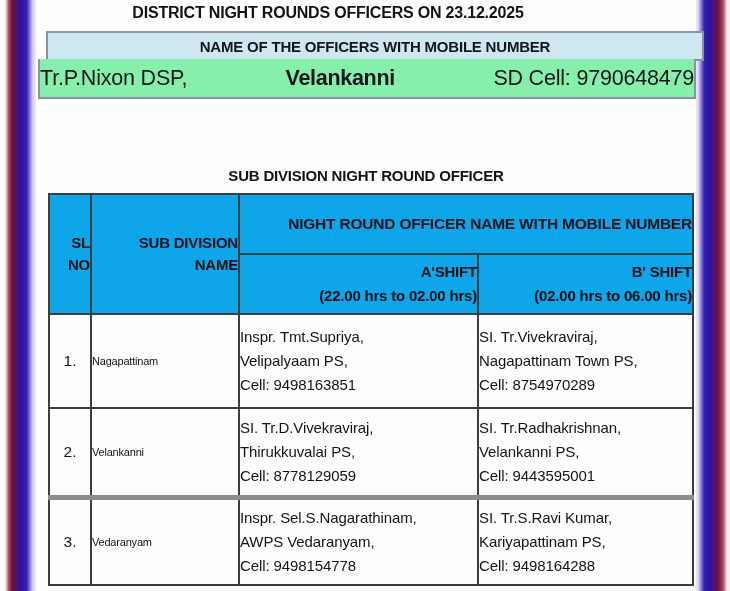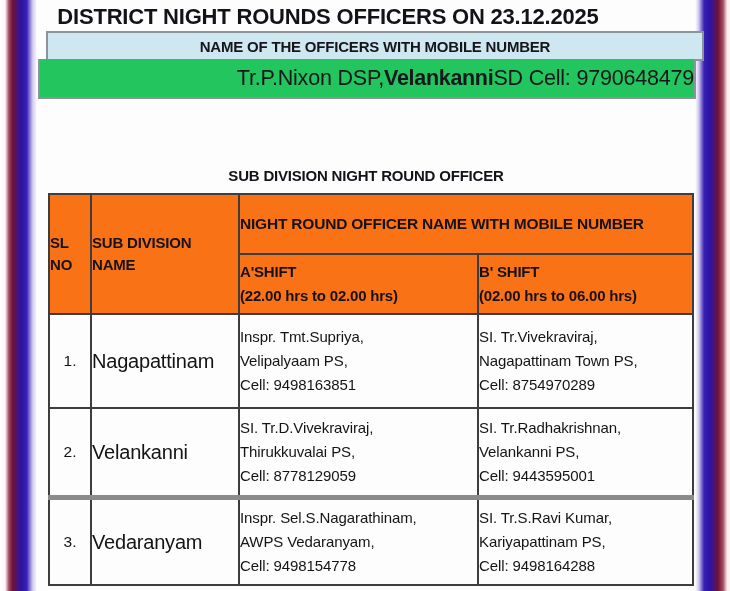"DISTRICT NIGHT ROUNDS OFFICERS ON" .doc-title { font-size: 22px -> 16px }
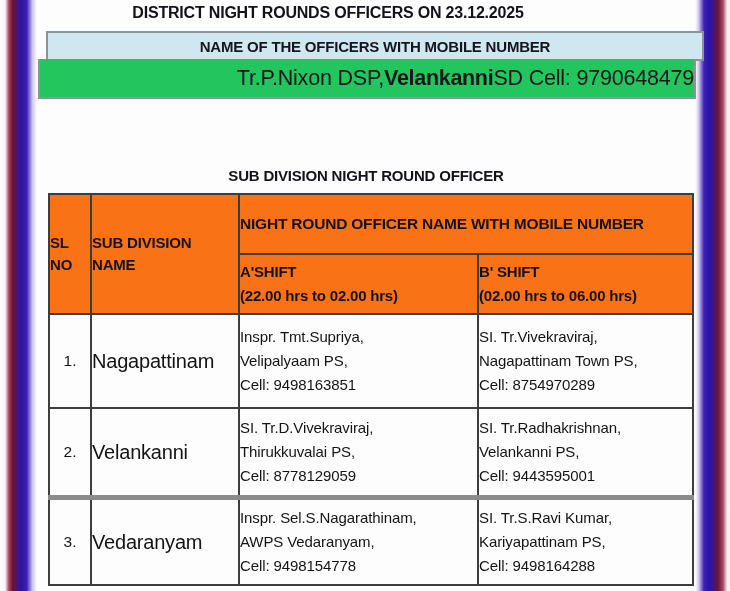"Tr.P.Nixon DSP," .officer-box { background: #22c55e -> #86efac; justify-content: flex-end -> space-between }
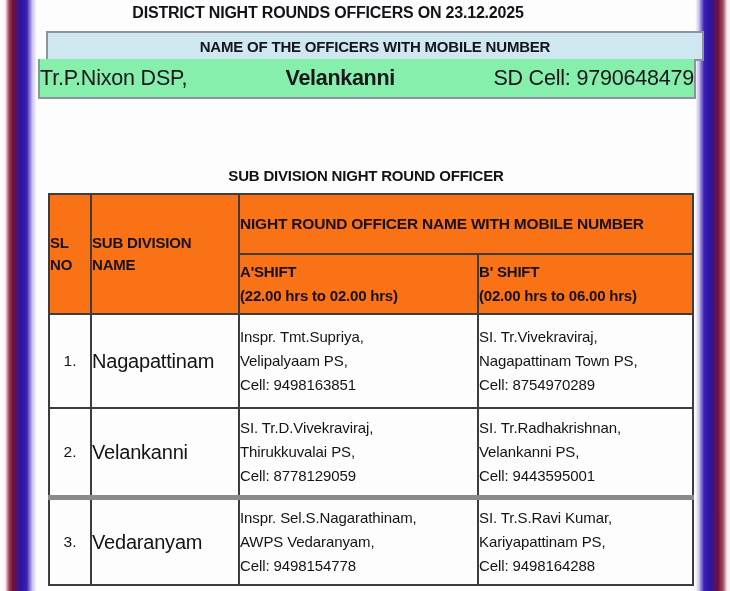"NIGHT ROUND OFFICER NAME WITH" table.roster th { background: #f97316 -> #0ea5e9; text-align: left -> right }
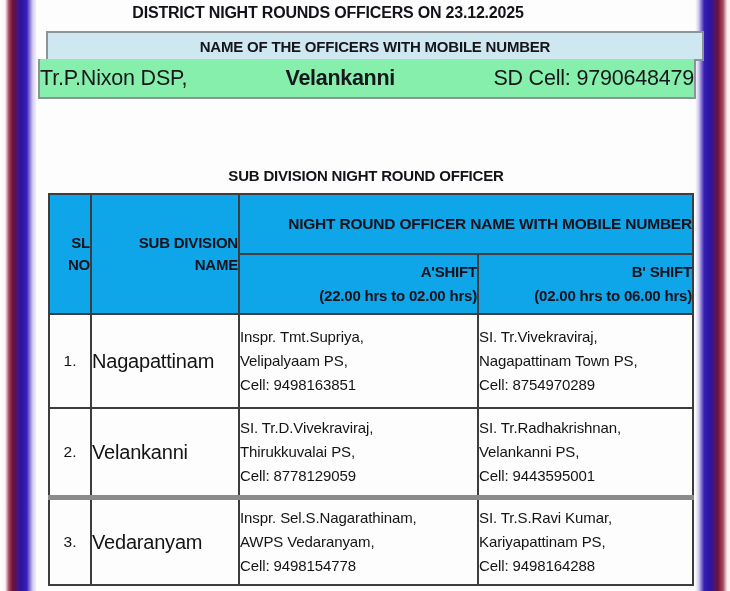"Nagapattinam" td.div-cell { font-size: 20px -> 11px }
